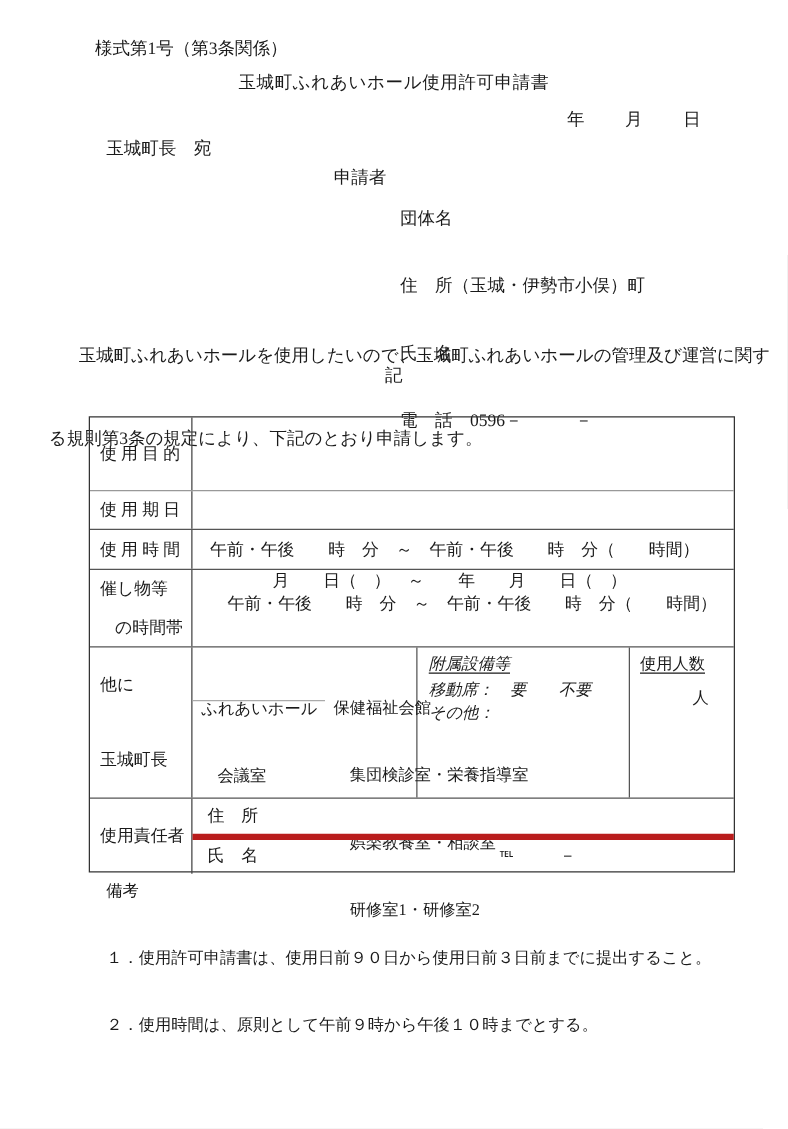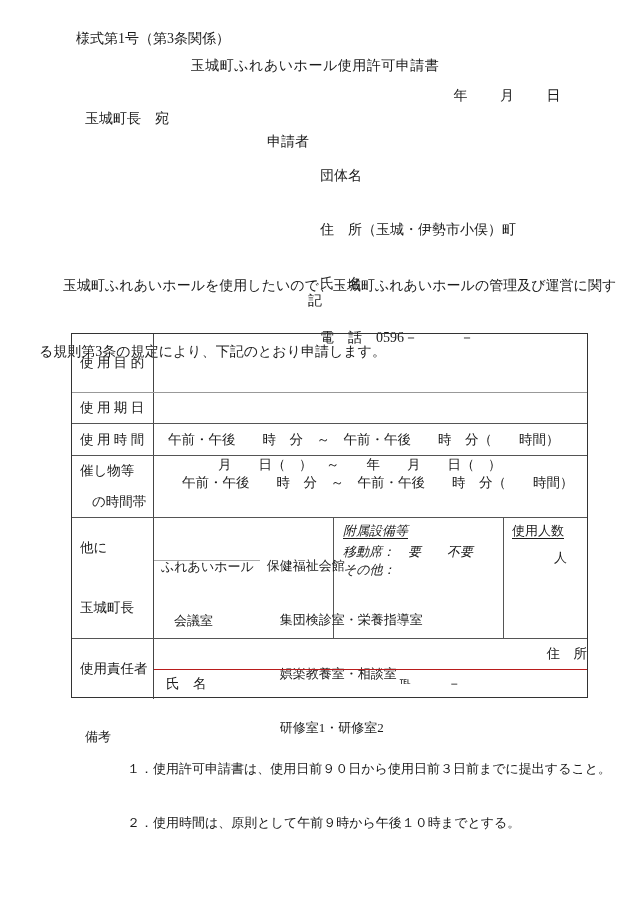"住 所" .resp-sub.top { border-bottom: 1px solid #b91c1c -> 5px solid #b91c1c; justify-content: flex-end -> none }
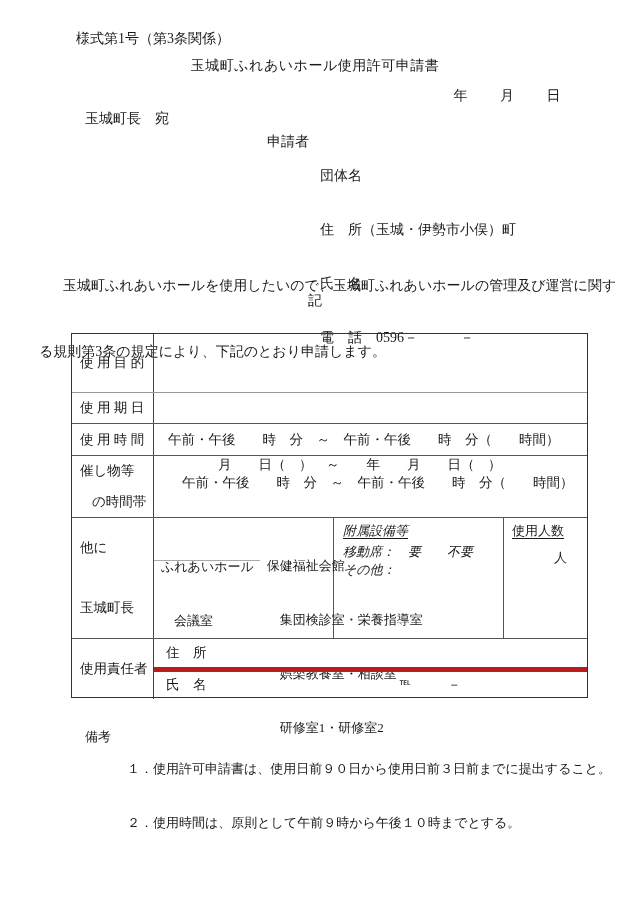"備考" .notes { flex-direction: none -> column; top: 726px -> 702px }
